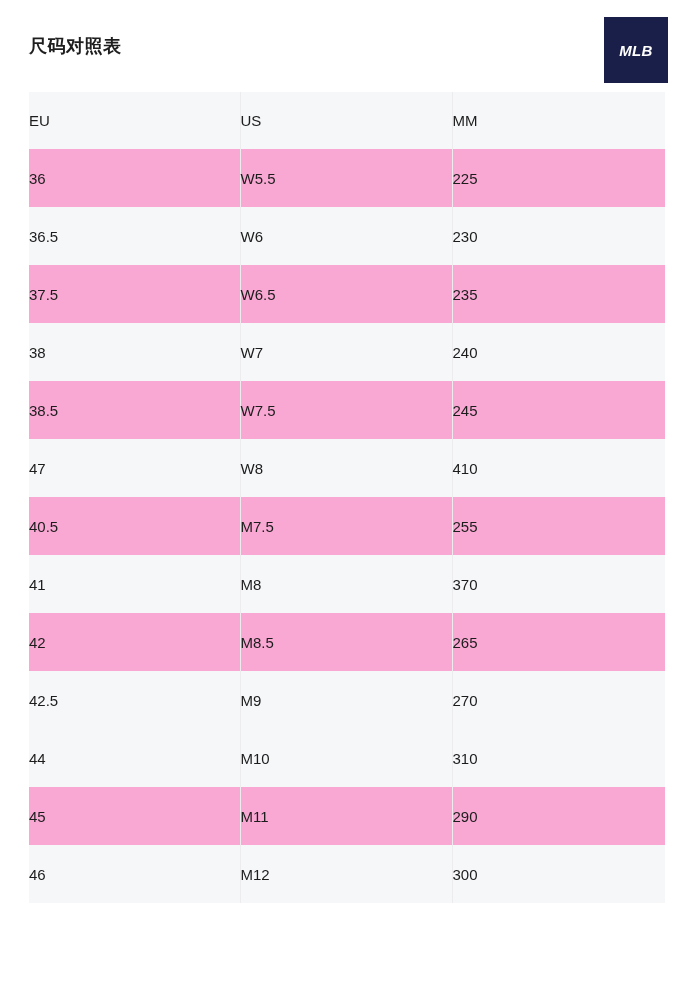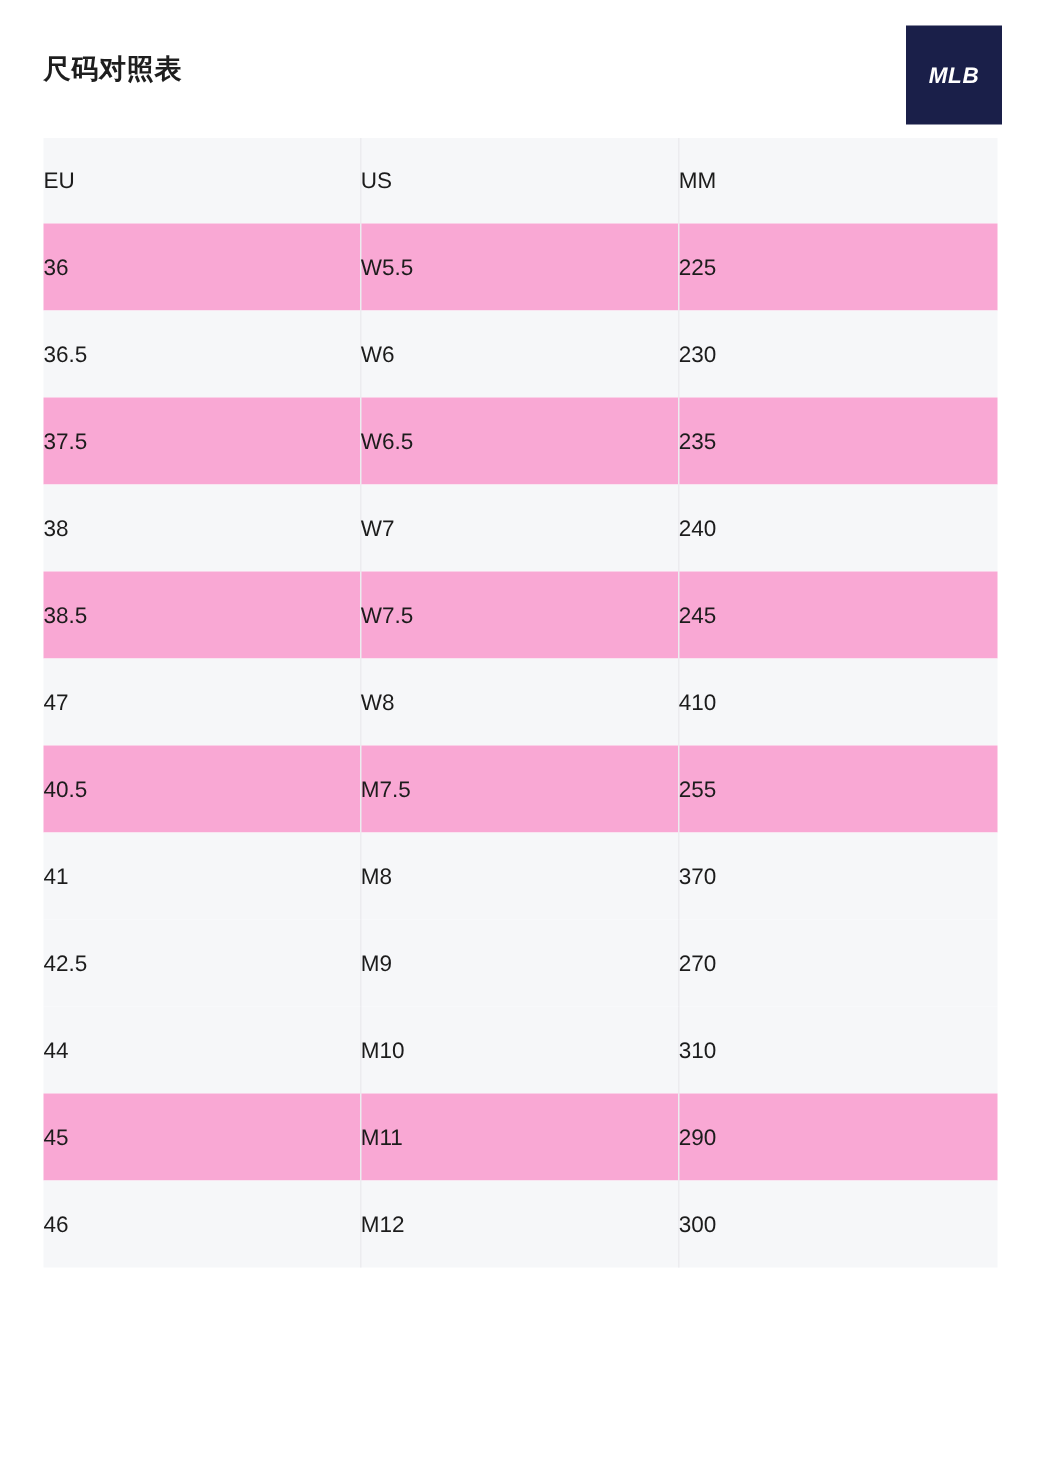"42" tr.row-odd { html: none -> <tr> <td>42</td> <td>M8.5</td> <td>265</td> </tr> }
